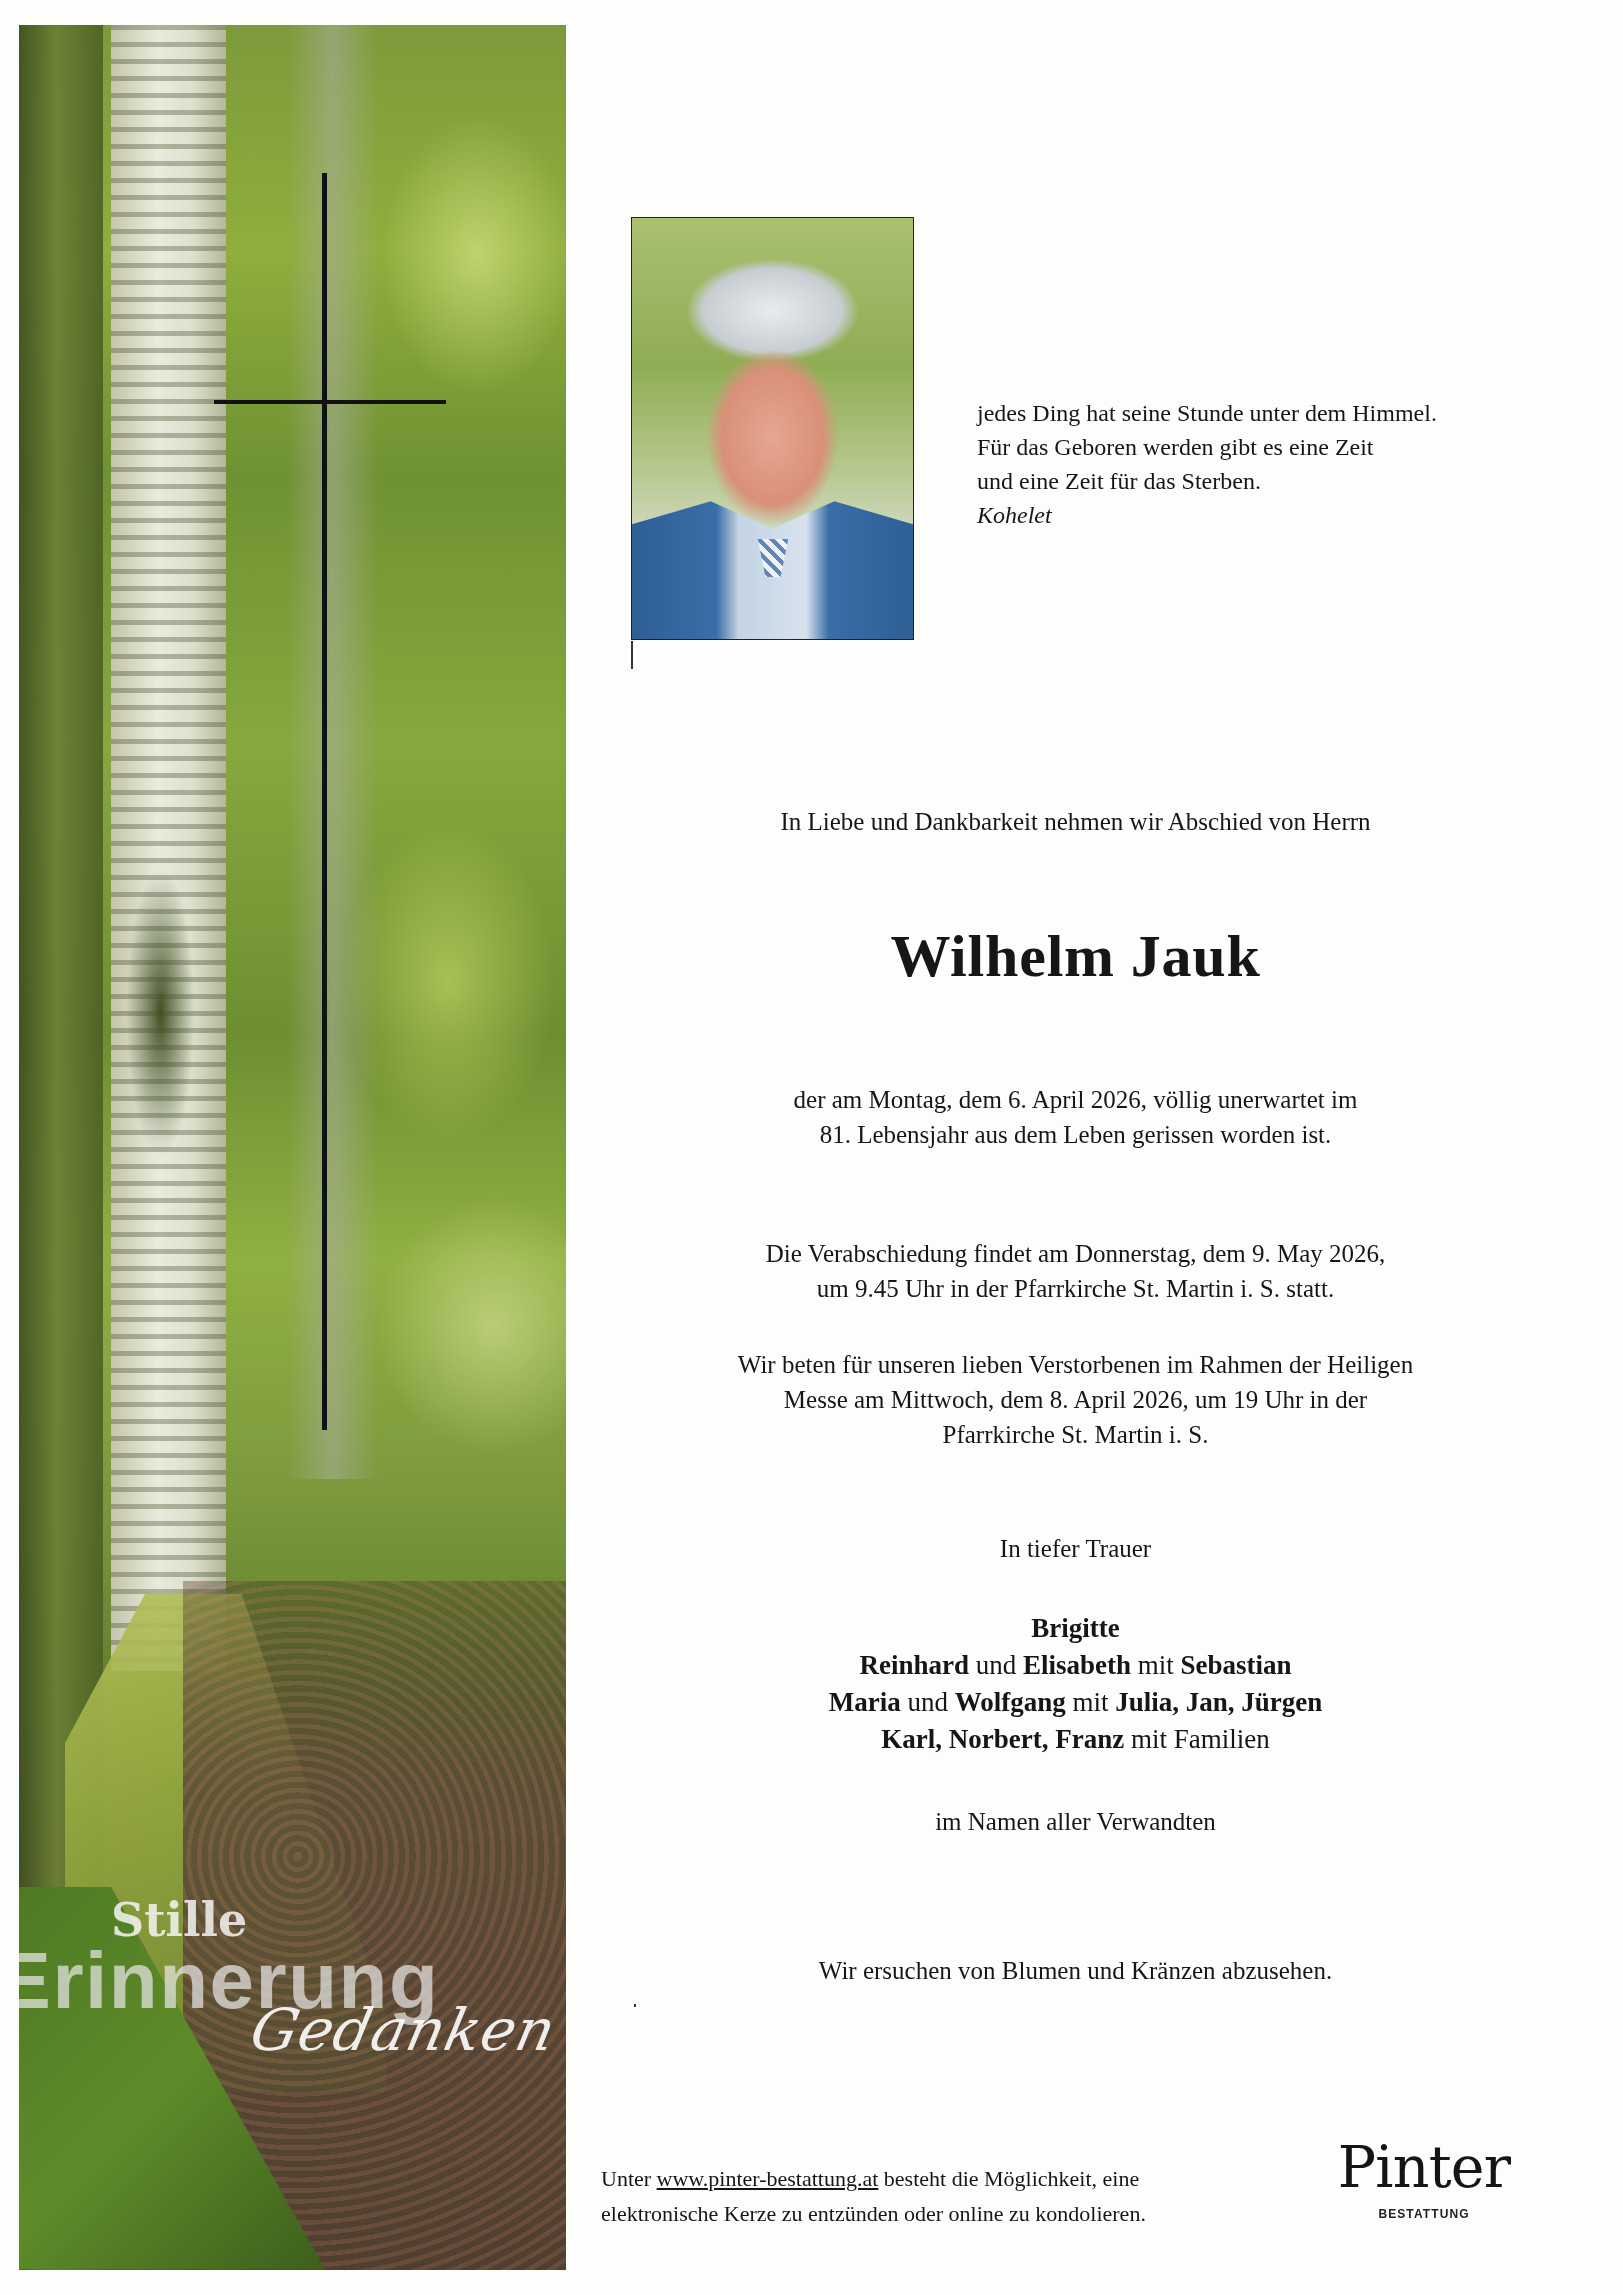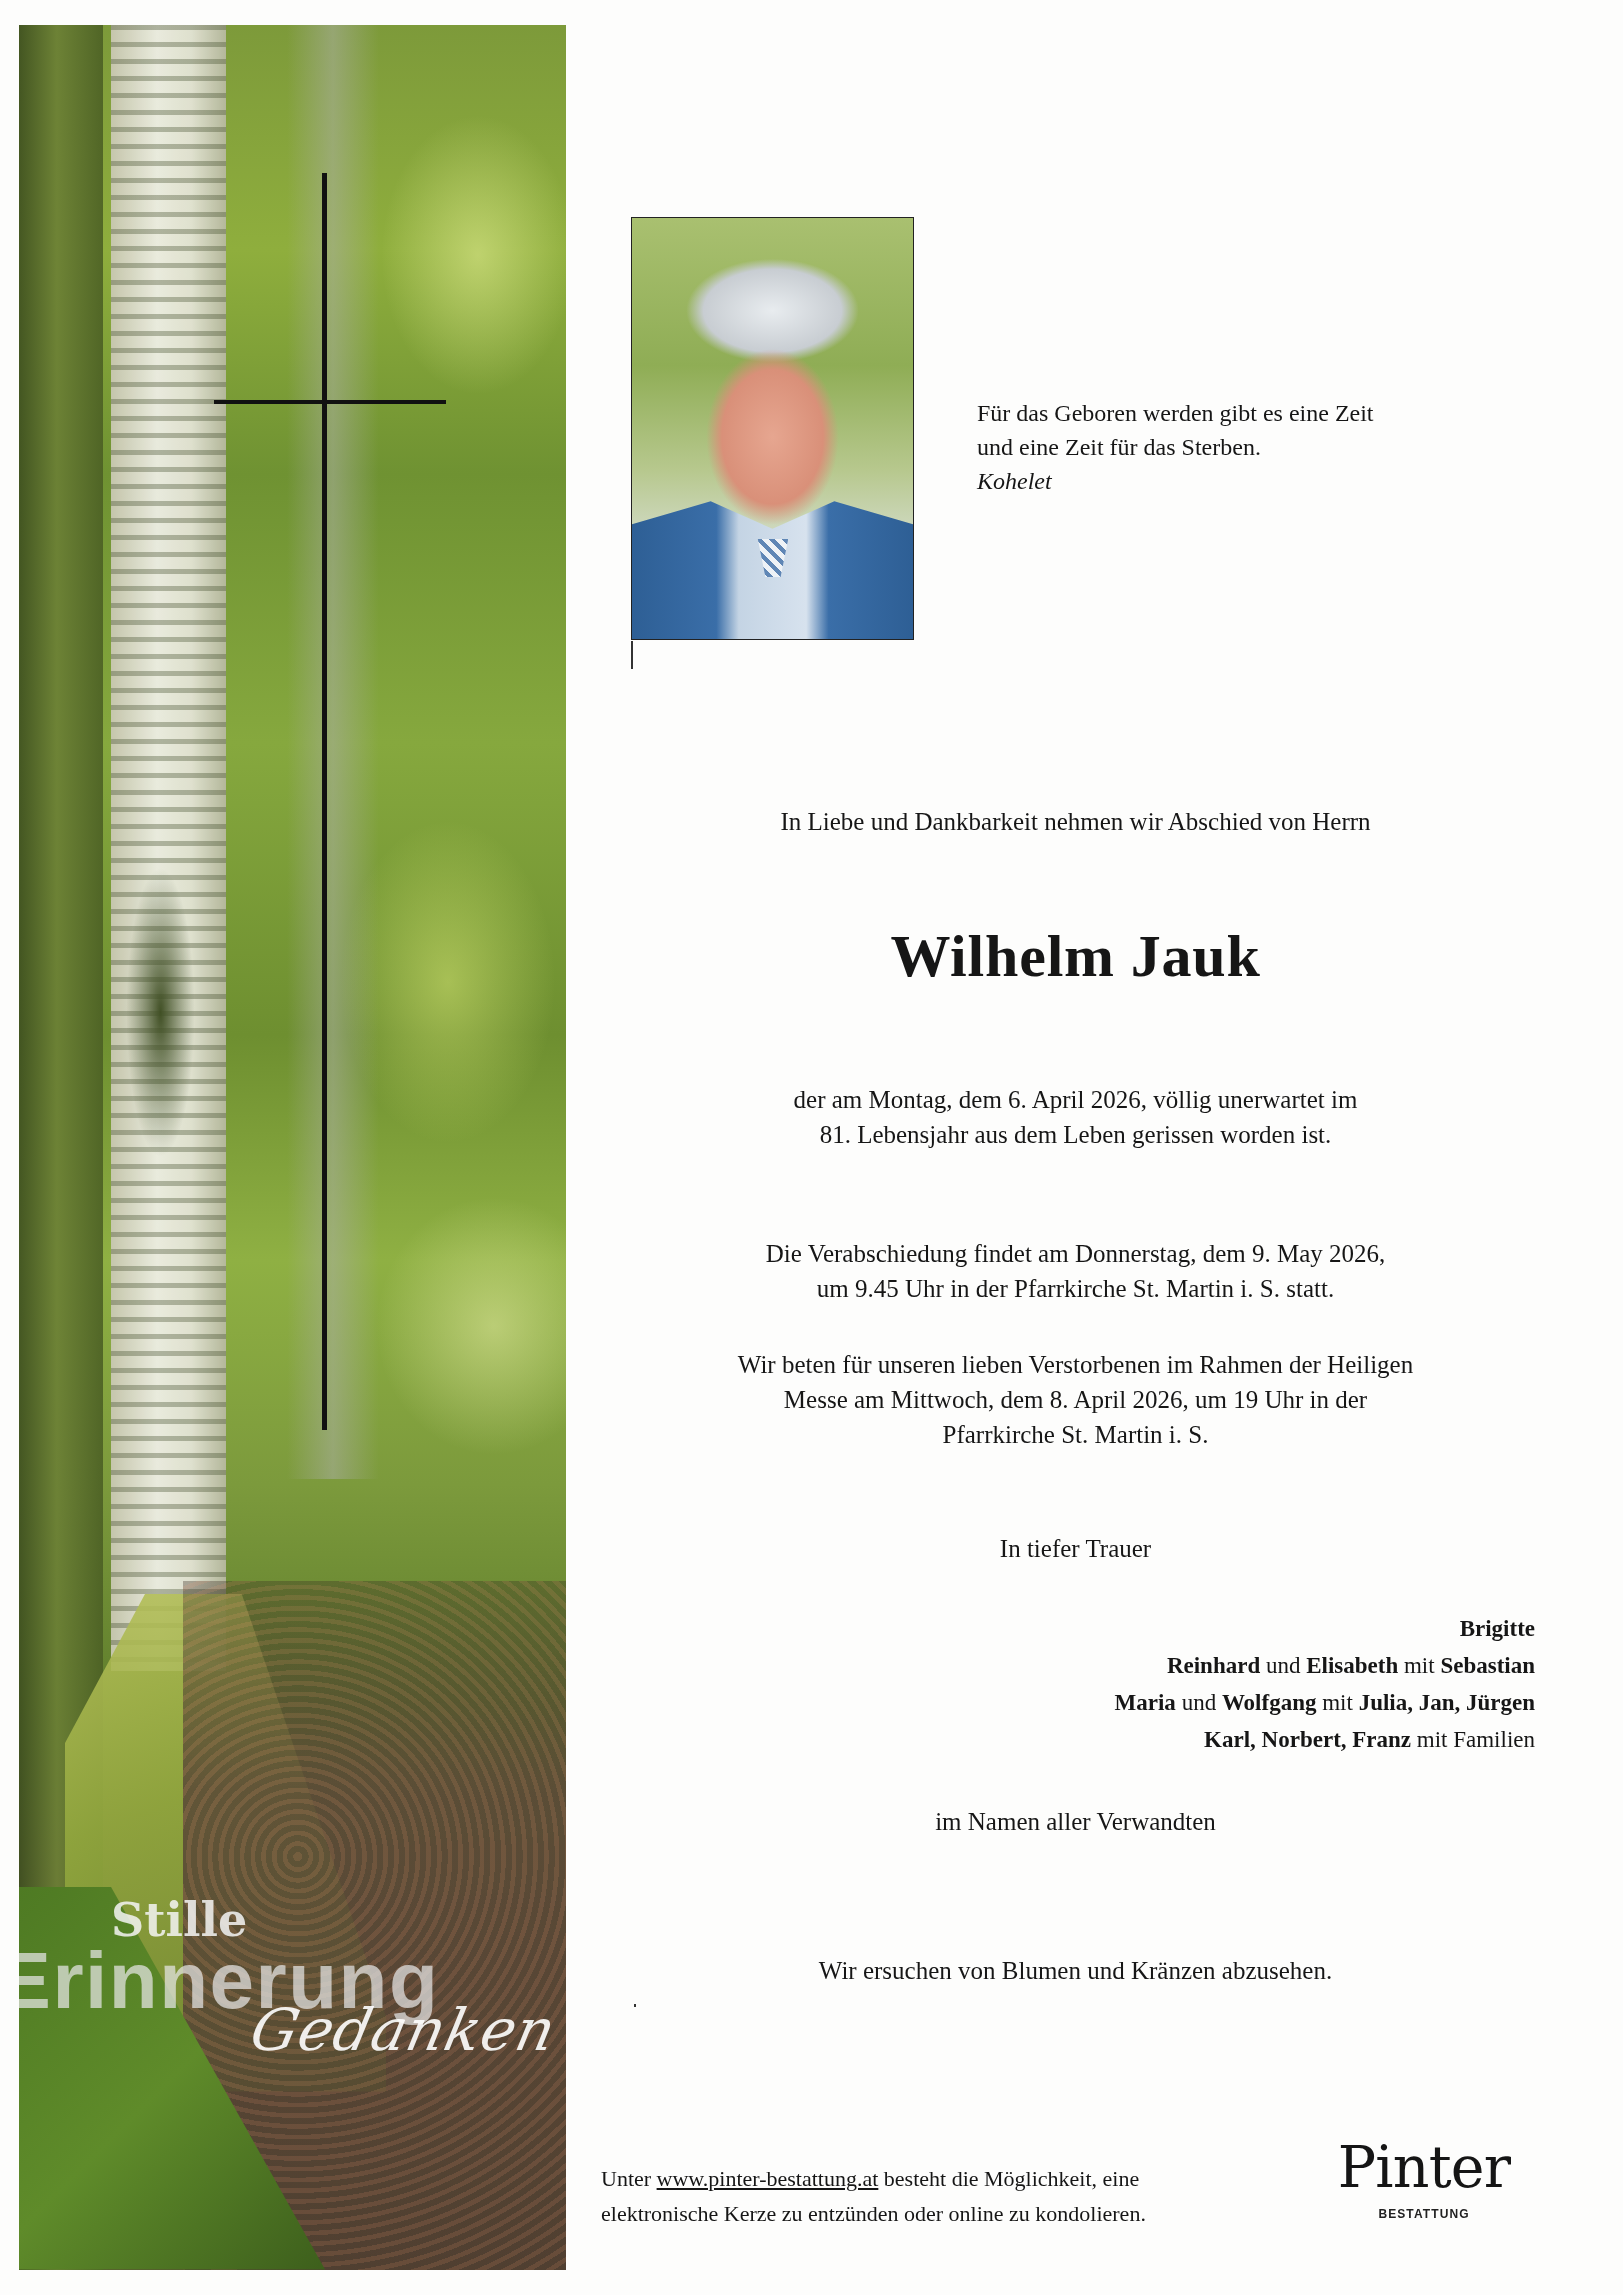"jedes Ding hat seine Stunde" div { html: none -> <div>jedes Ding hat seine Stunde unter dem Himmel.</div> }
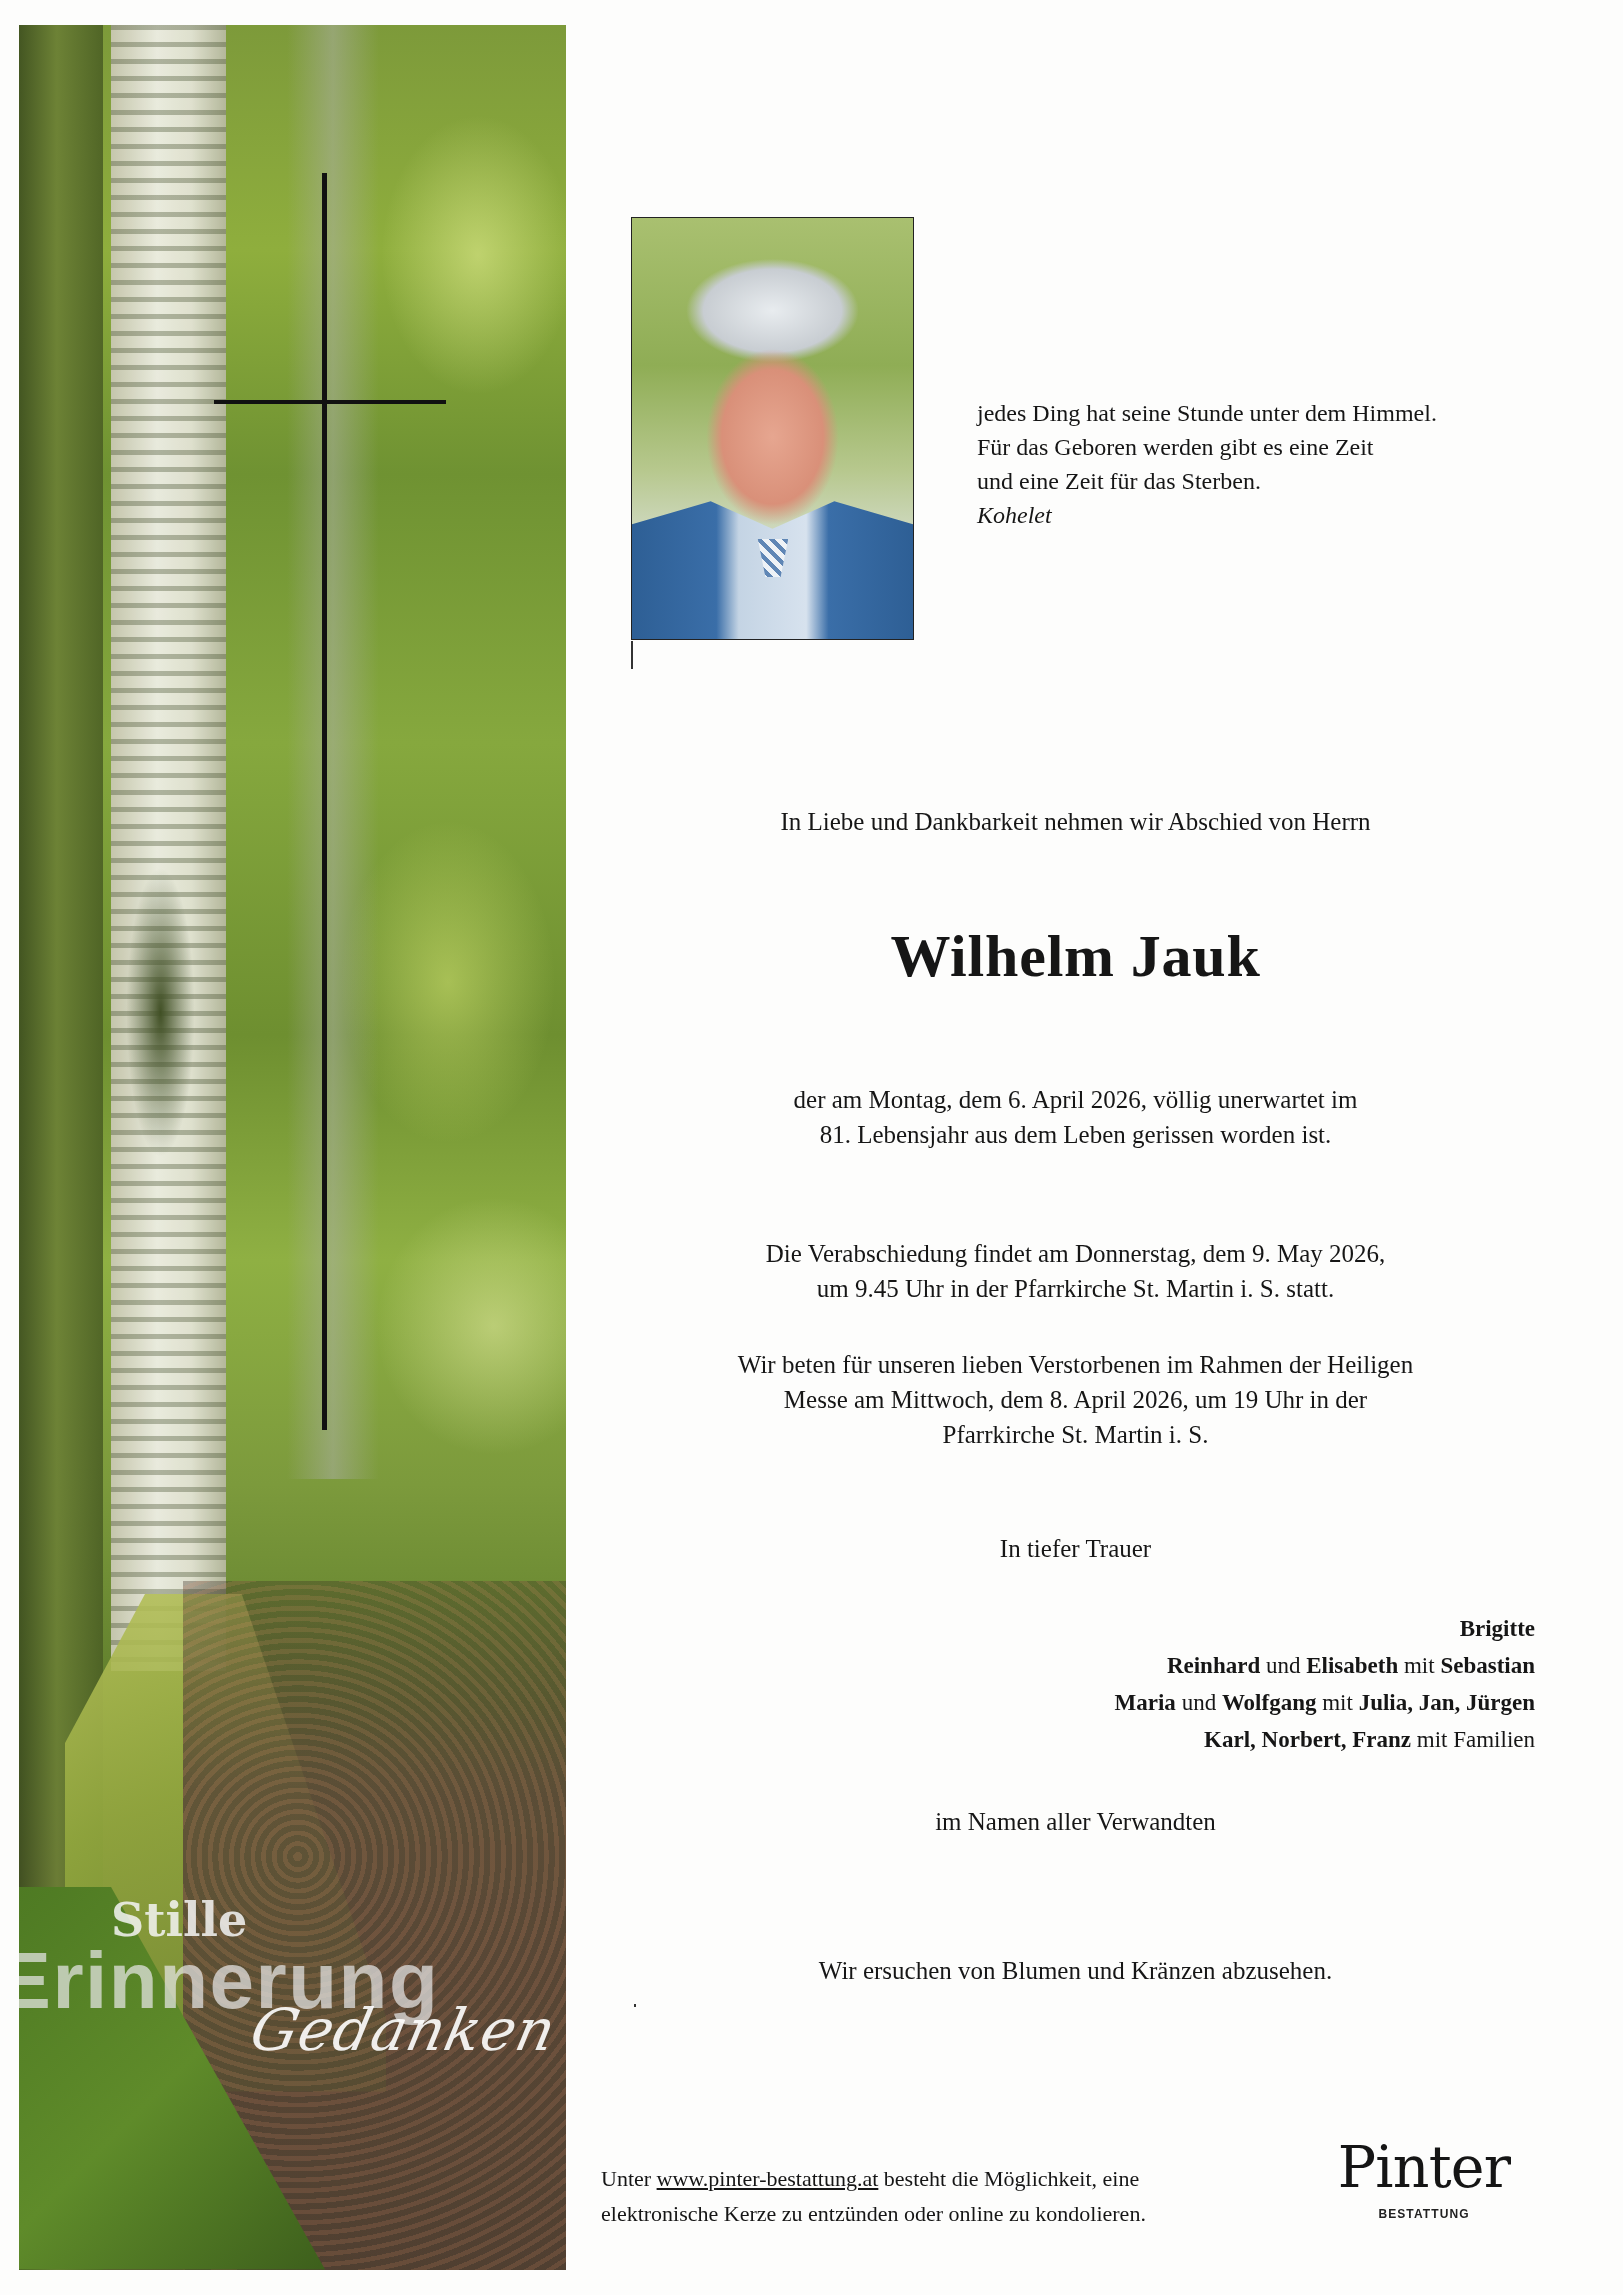"Brigitte" .mourners { font-size: 23px -> 27px; text-align: right -> none }
